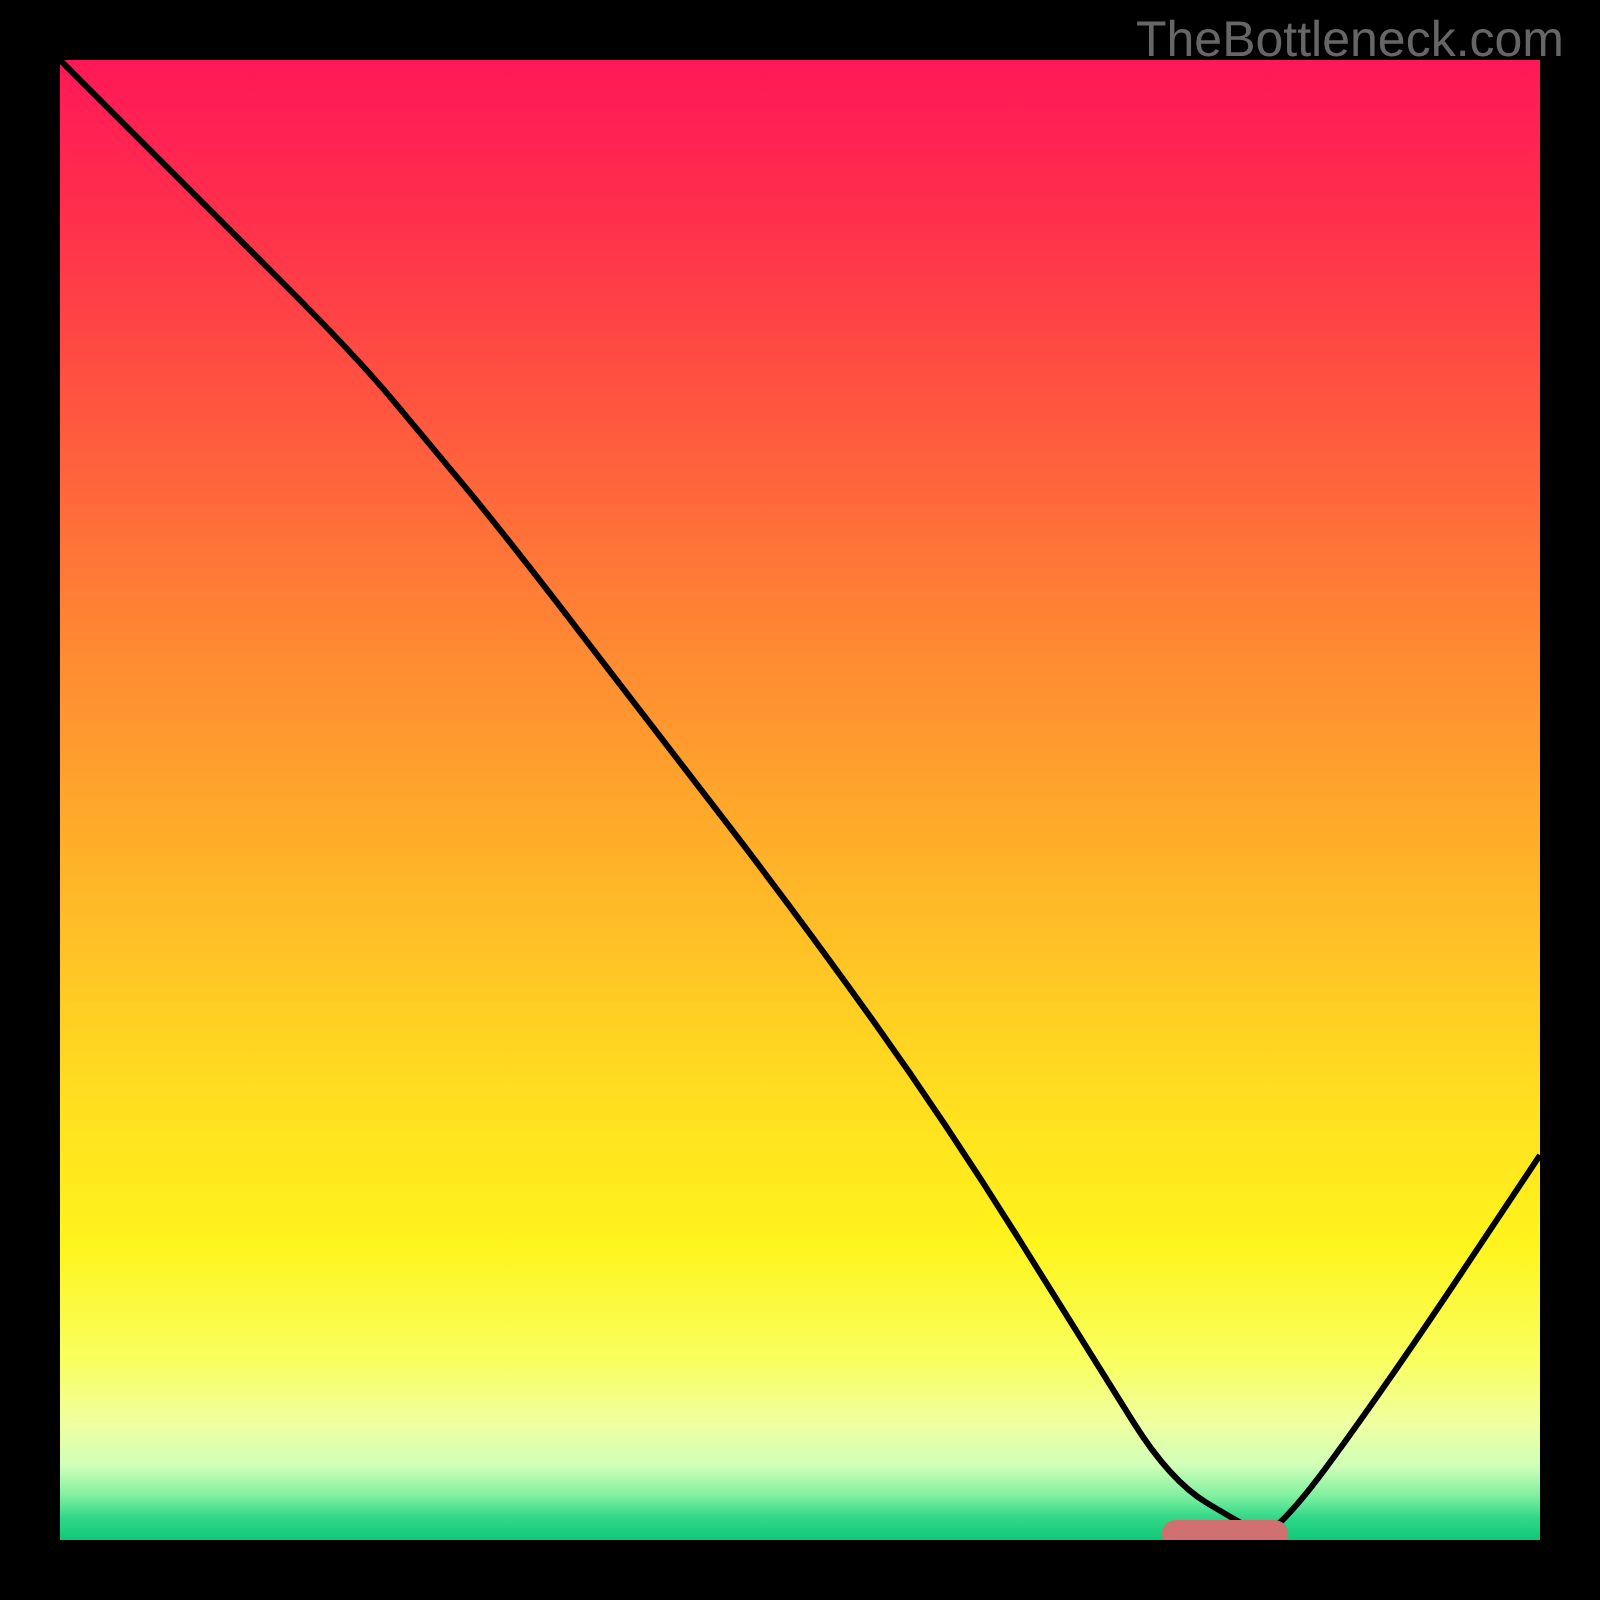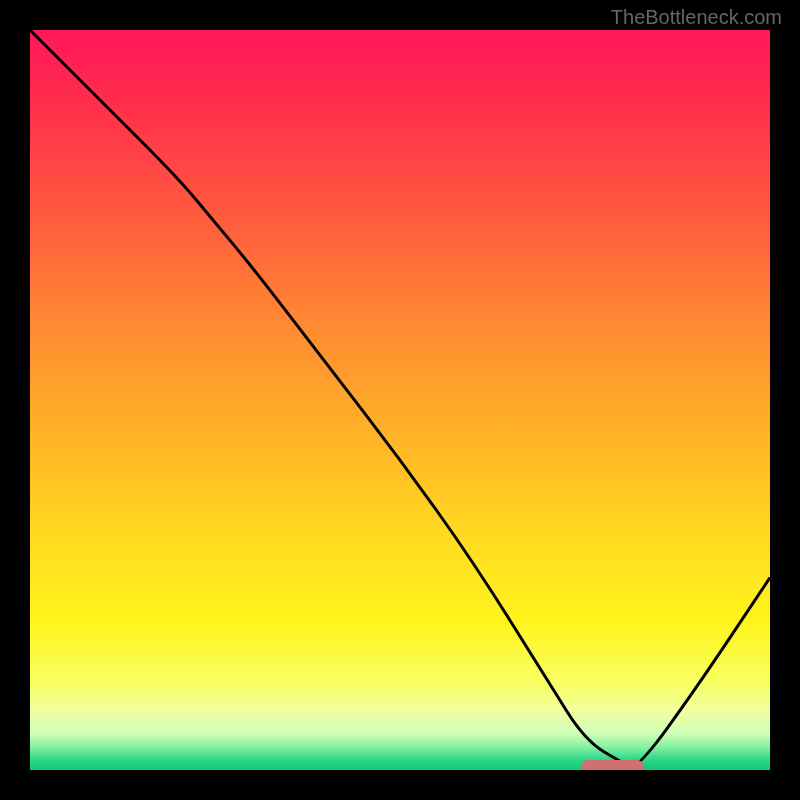"TheBottleneck.com" .watermark { font-size: 20px -> 25px }
